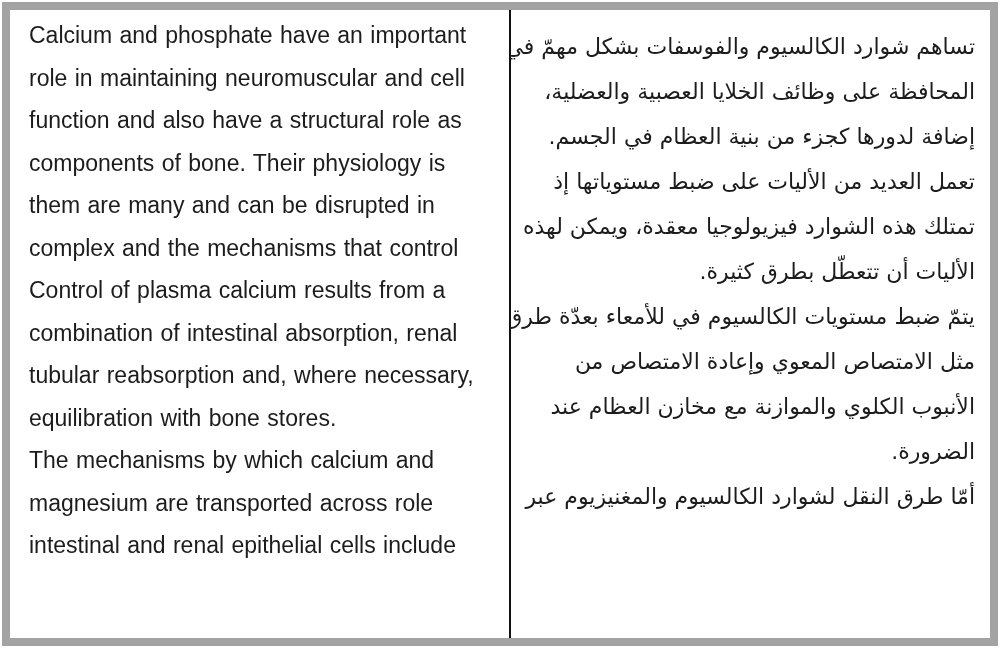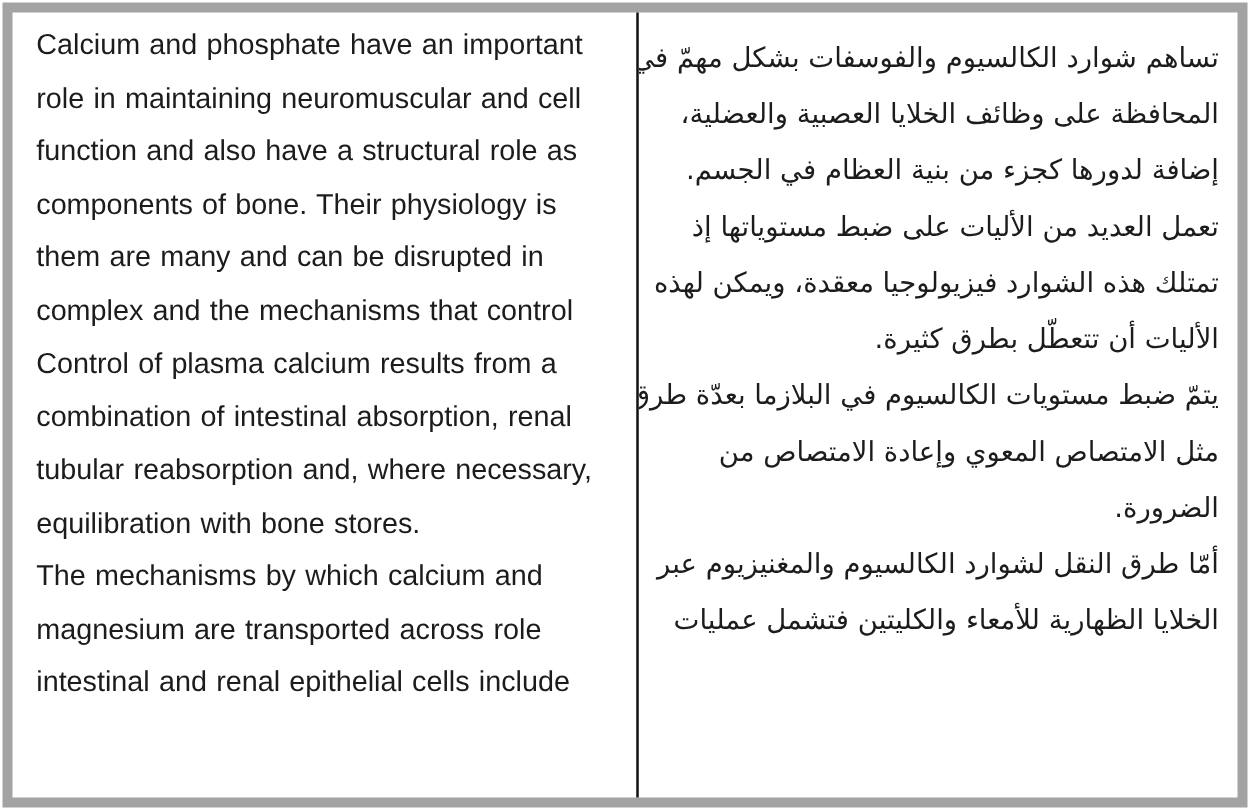"يتمّ ضبط مستويات الكالسيوم في" div.ln { text: البلازما -> للأمعاء }
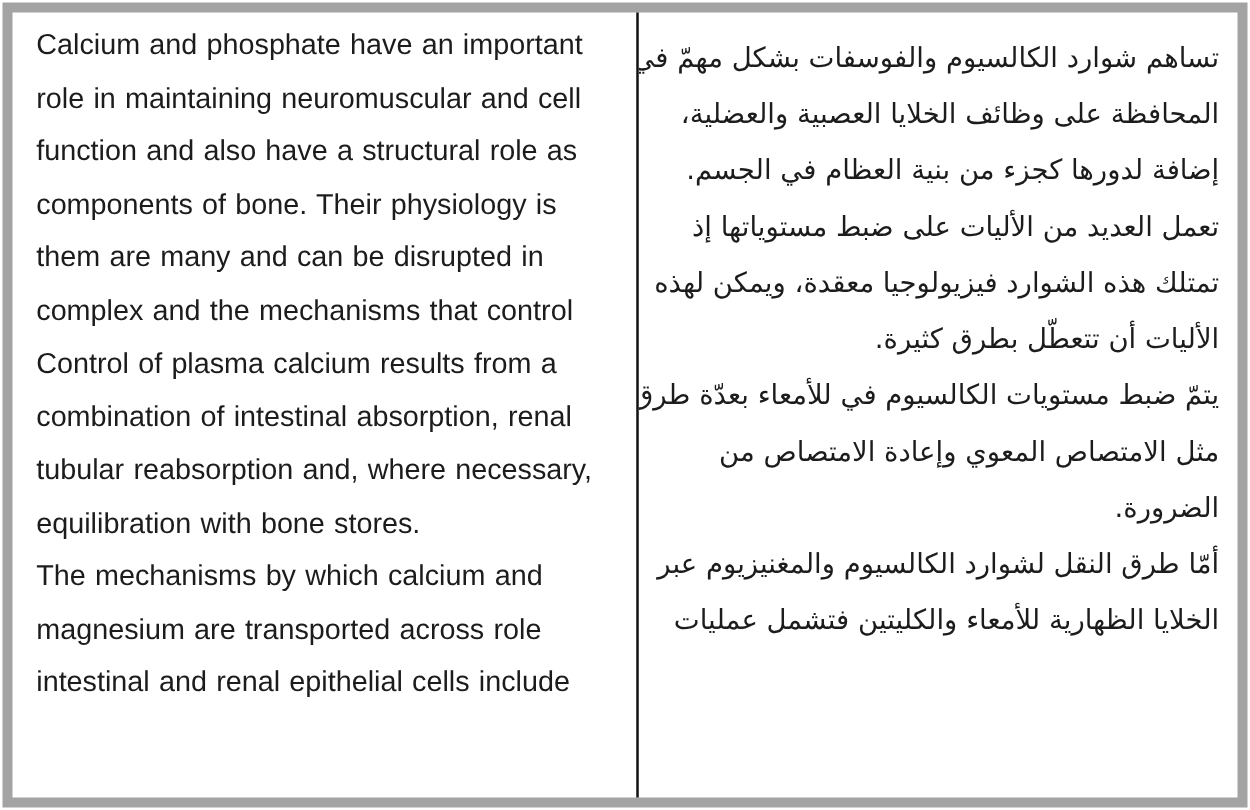"الأنبوب الكلوي والموازنة مع مخازن" div.ln { html: none -> <div>الأنبوب الكلوي والموازنة مع مخازن العظام عند</div> }
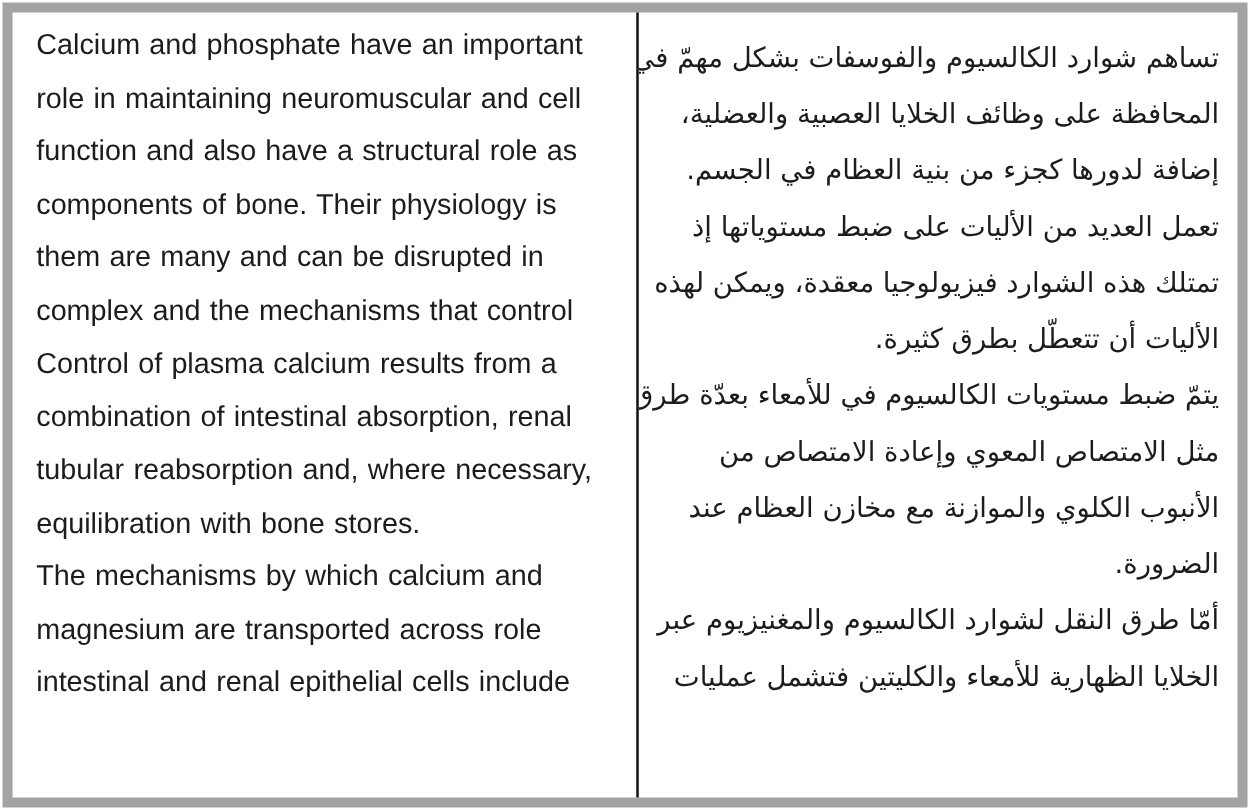"الخلايا الظهارية للأمعاء والكليتين فتشمل" div.ln { html: <div>الخلايا الظهارية للأمعاء والكليتين فتشمل عمليات</div> -> none }
